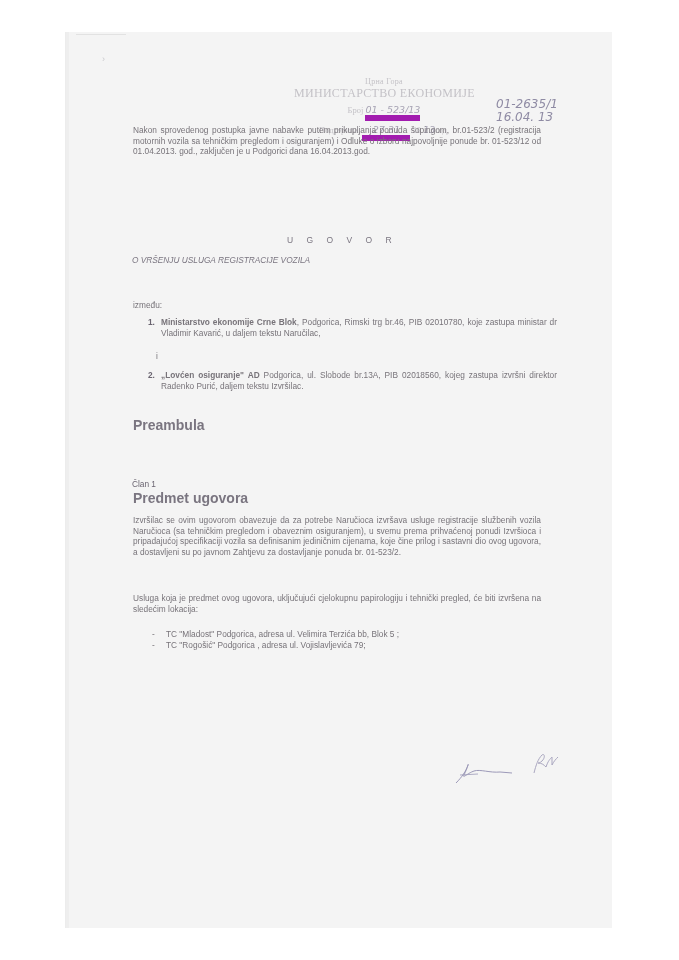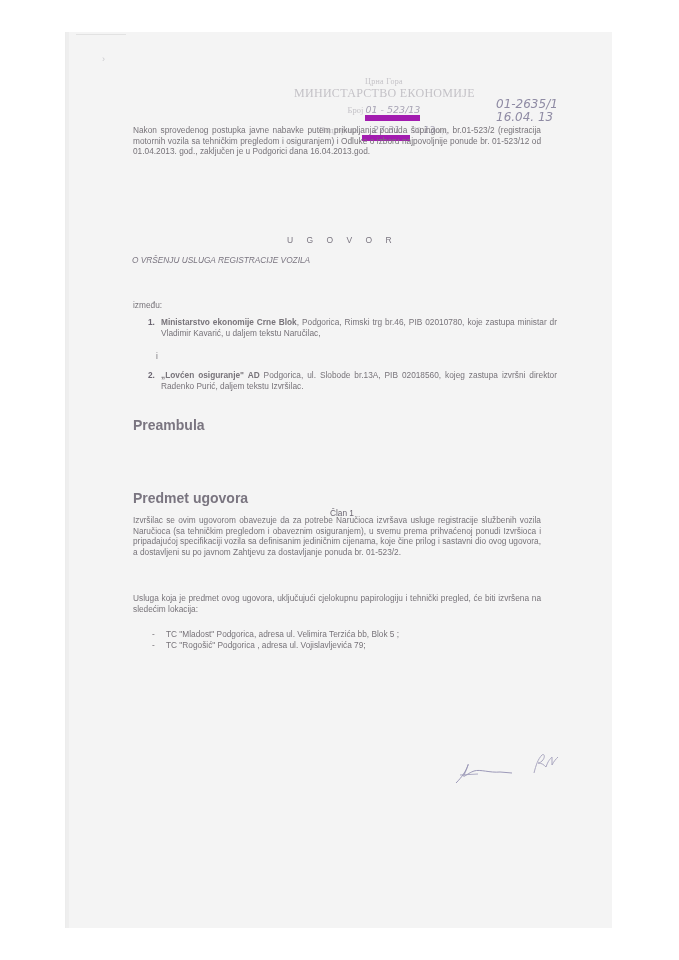"Član 1" .clan { text-align: center -> none; top: 476px -> 447px }
